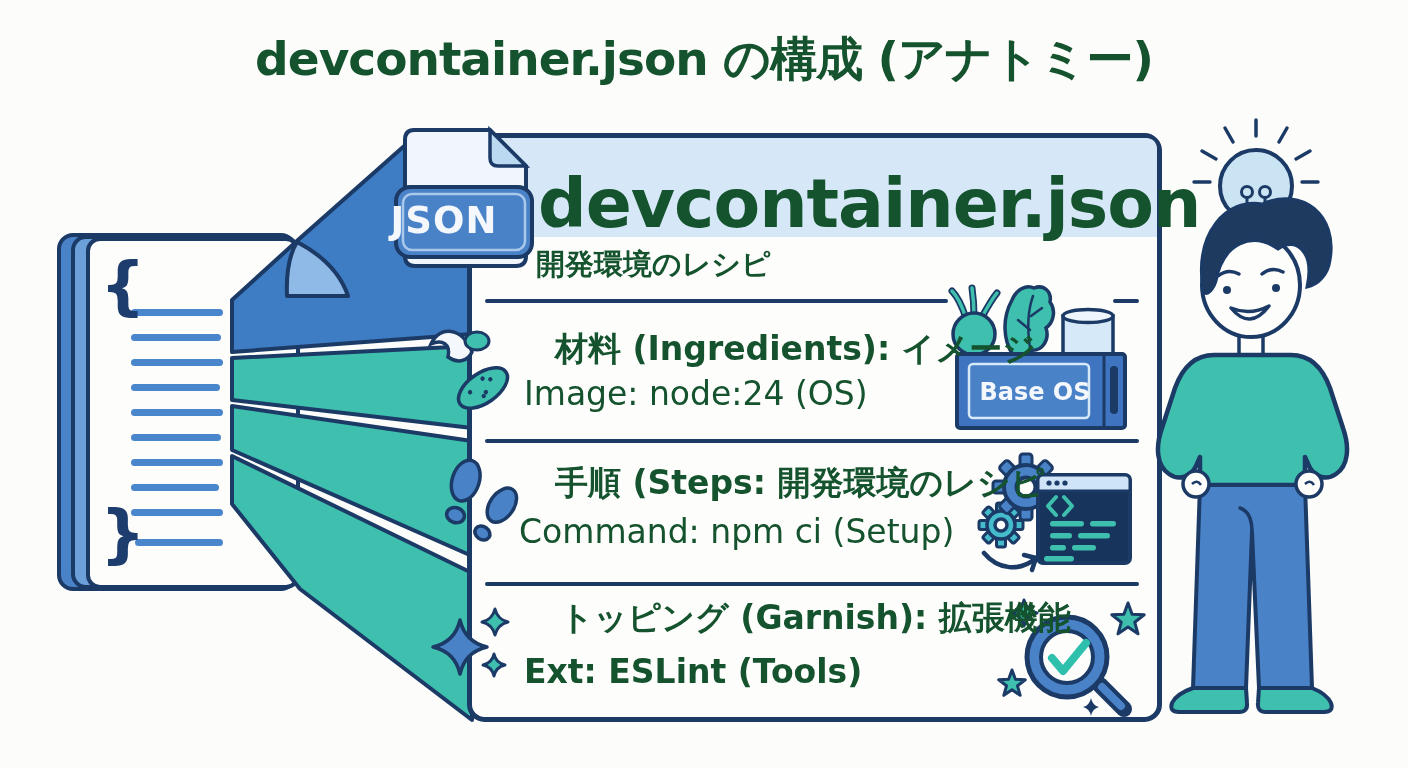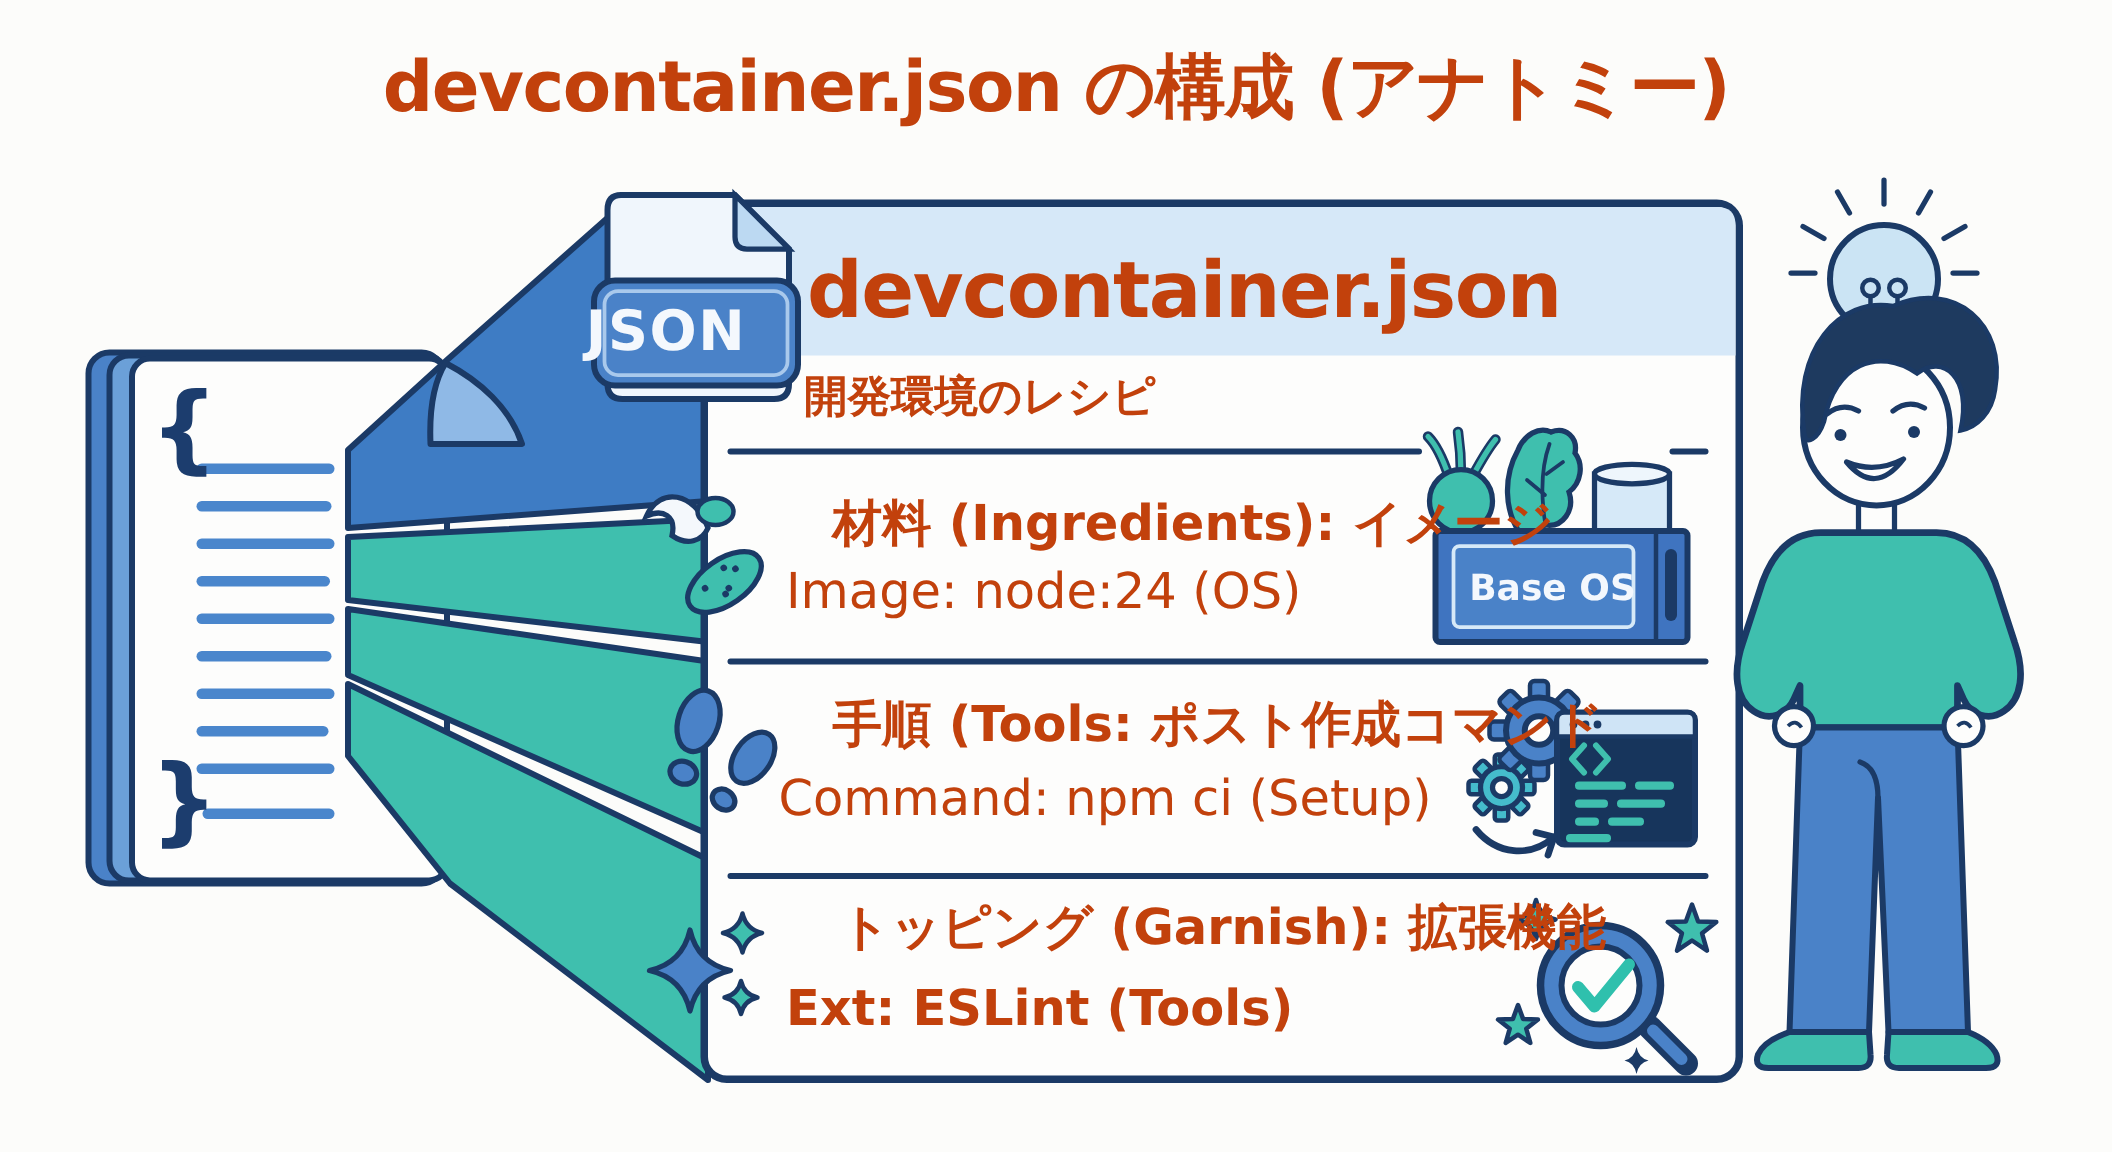"devcontainer.json の構成 (アナトミー)" .txt { color: #c2410c -> #14532d }
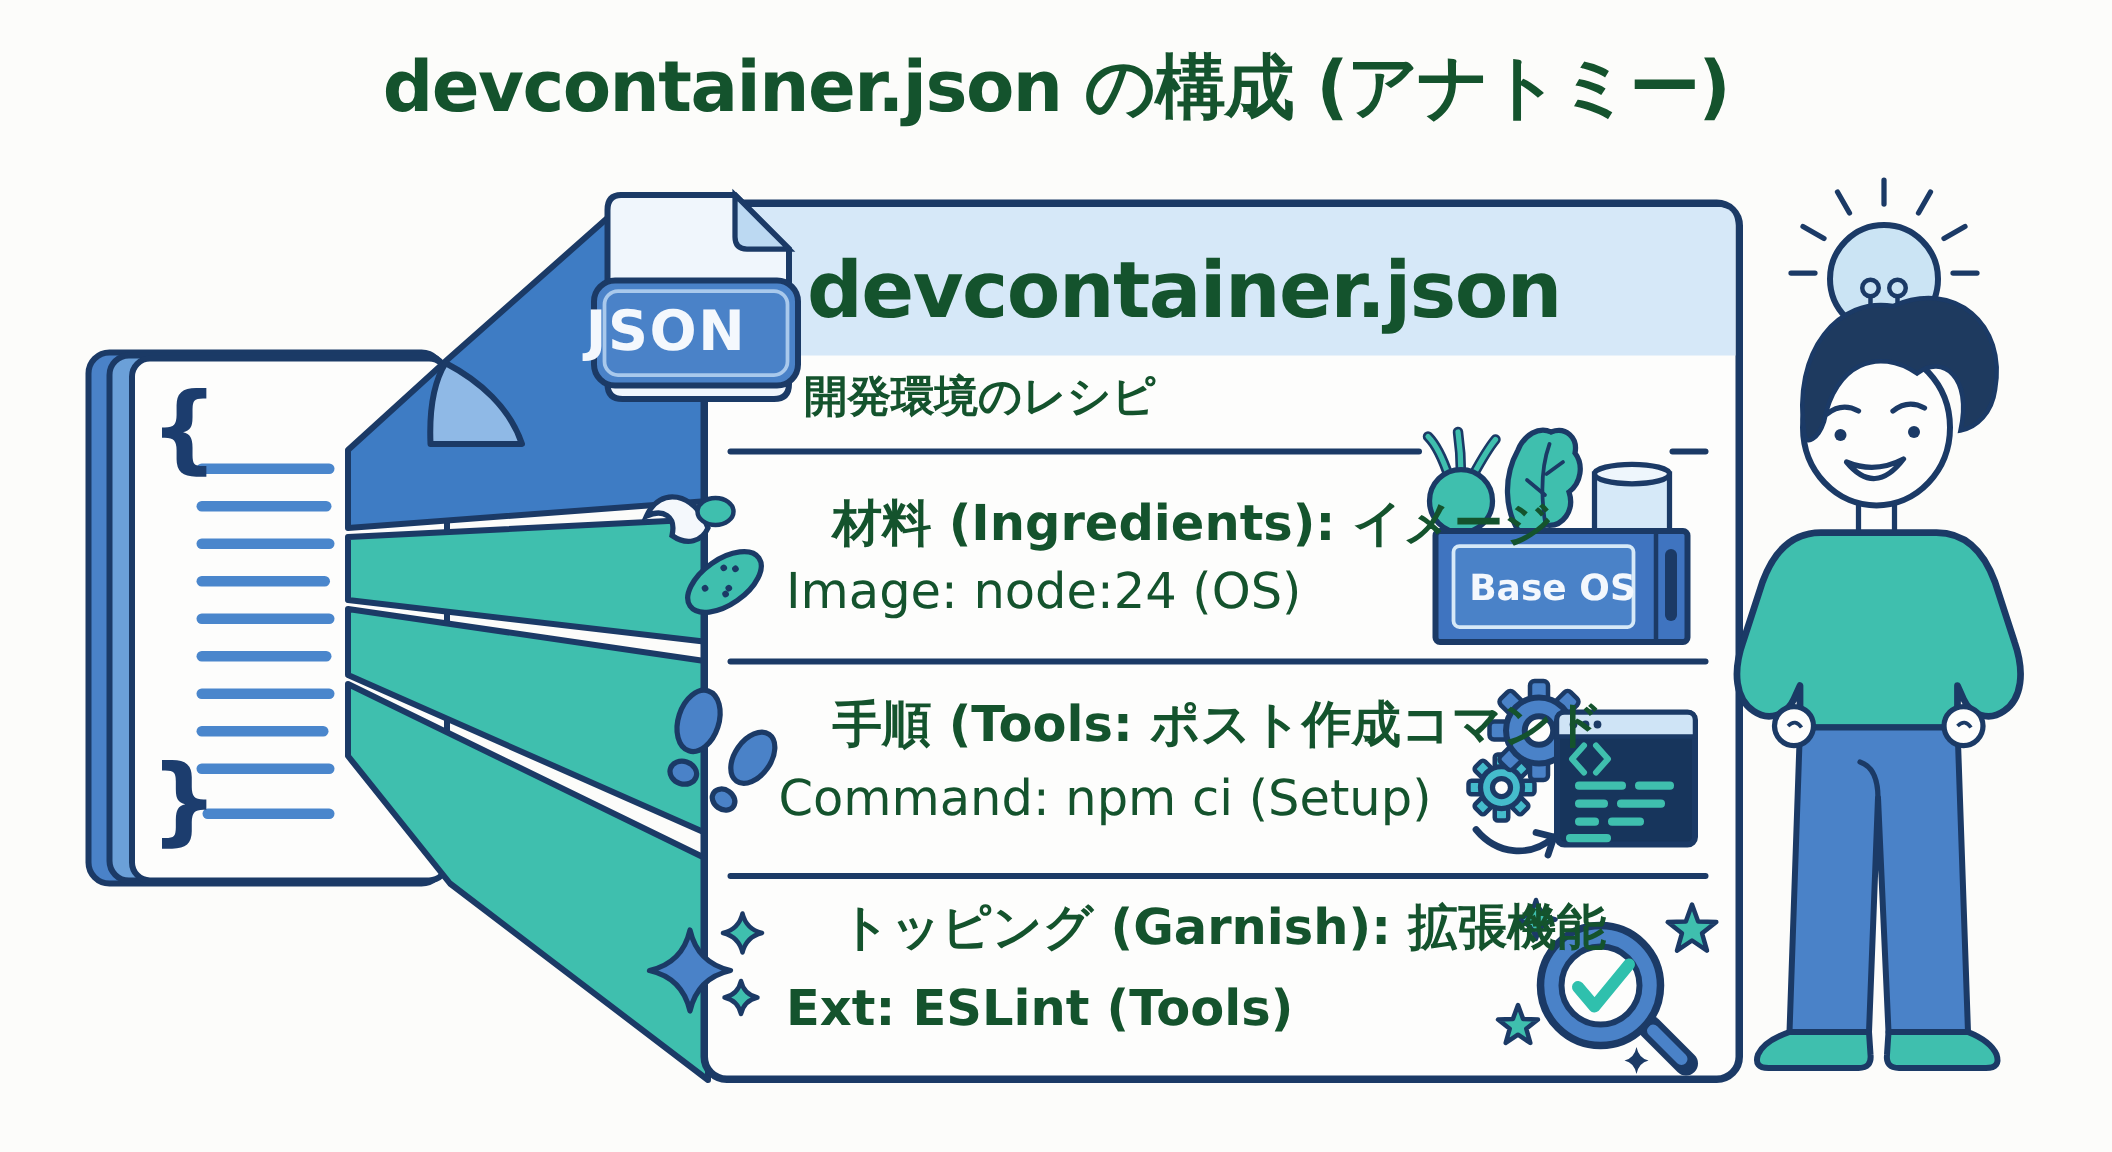"devcontainer.json" .card-title { font-size: 52px -> 68px }
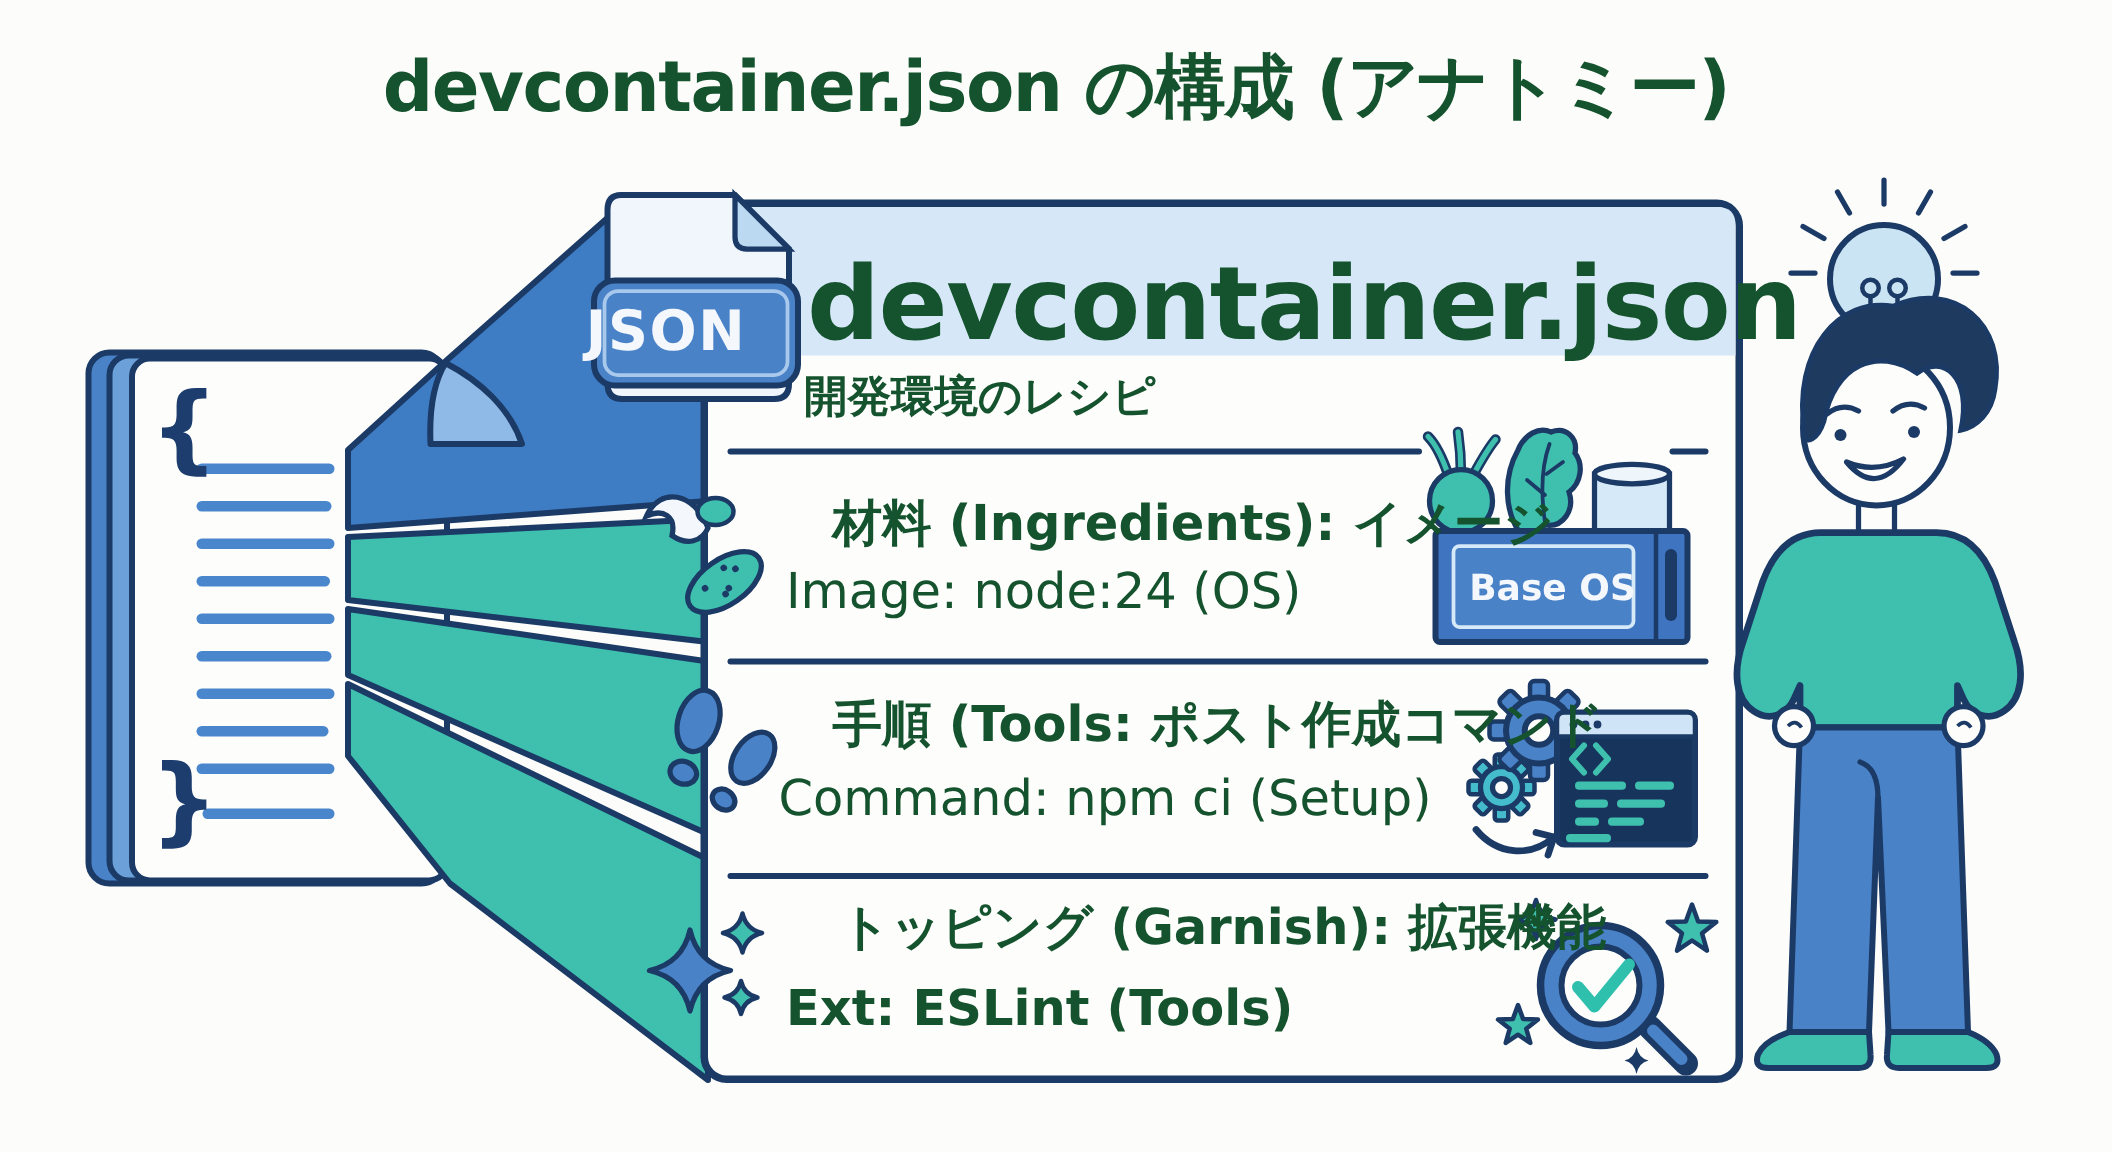"手順 (Tools: ポスト作成コマンド" div.txt { text: Tools: ポスト作成コマンド -> Steps: 開発環境のレシピ }
